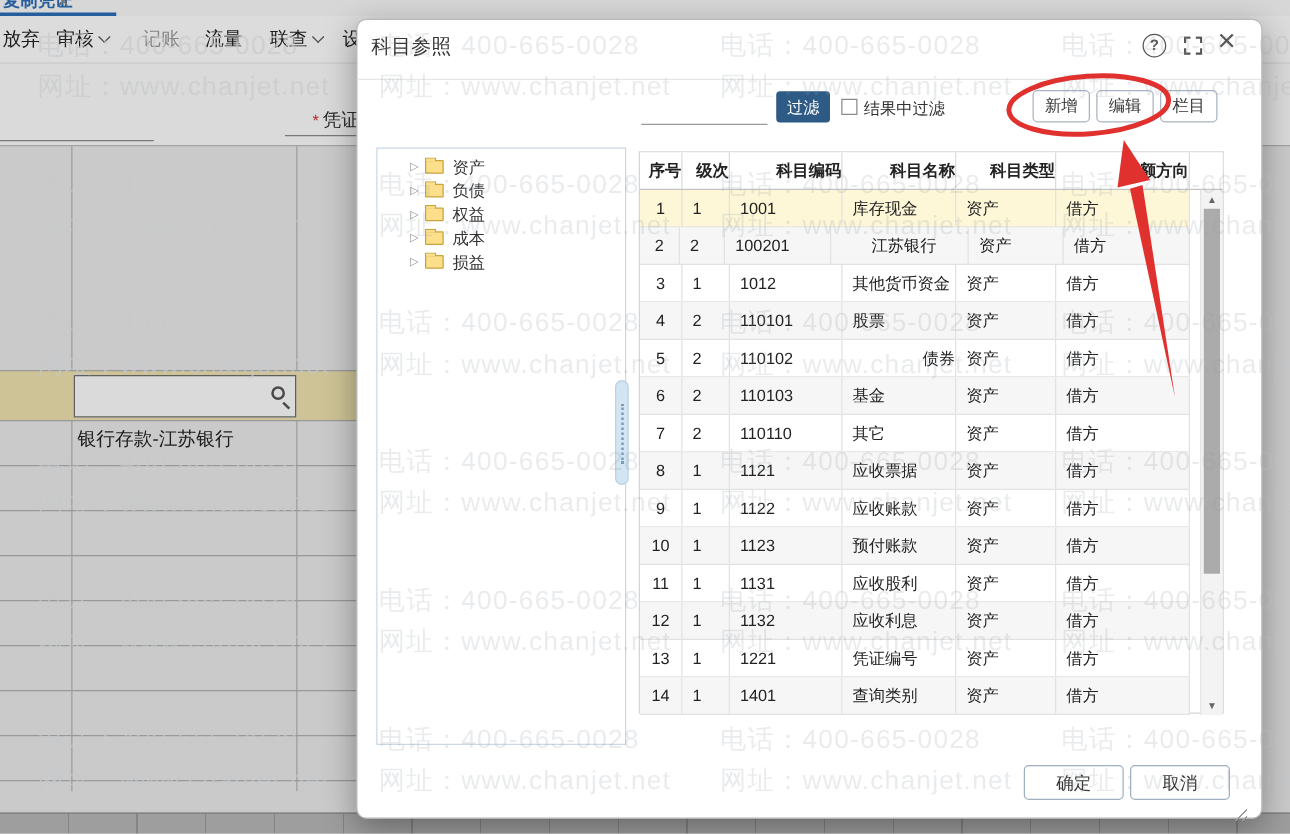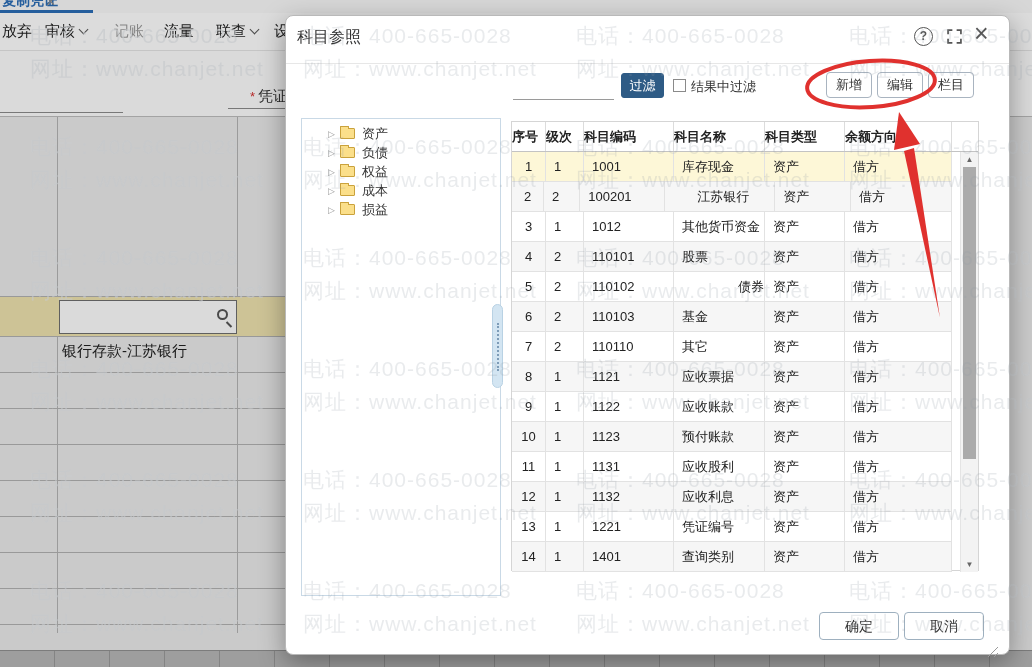"序号" .t-head .hc { text-align: left -> right }
